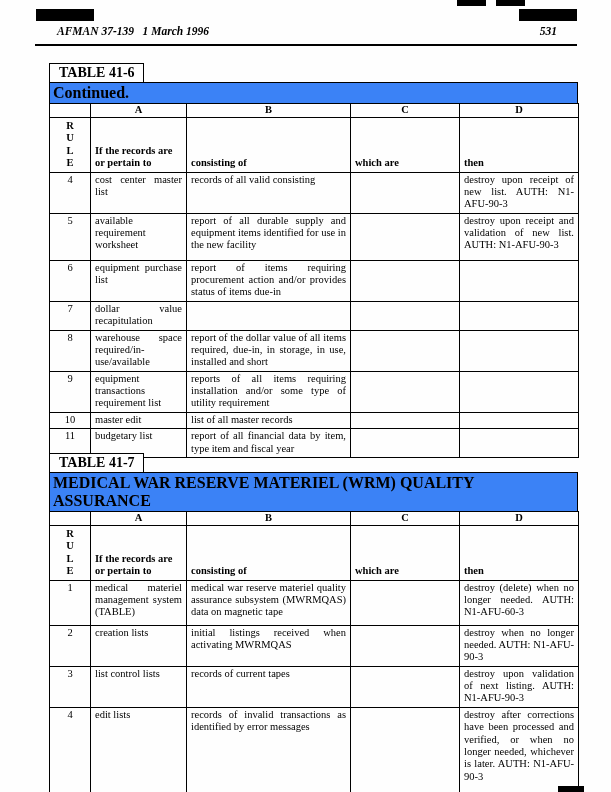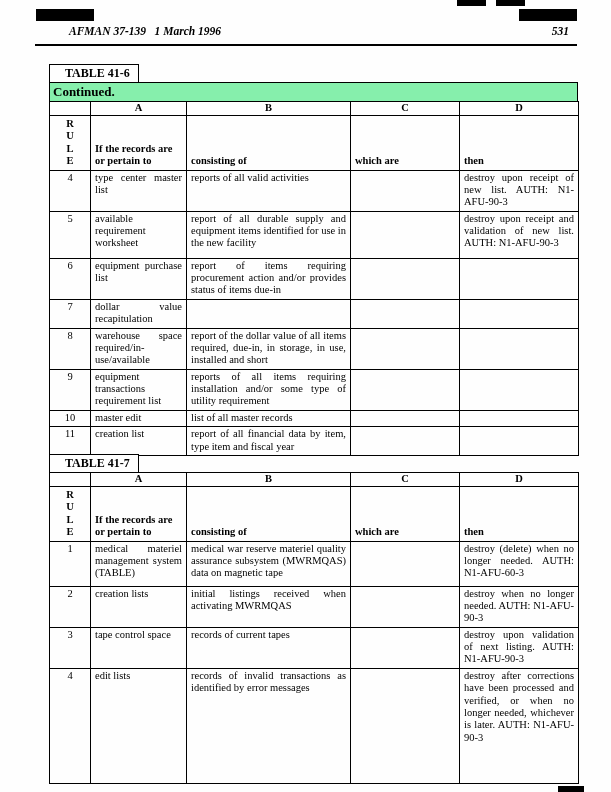"AFMAN 37-139 1 March 1996" .doc-header { margin-left: 12px -> none }
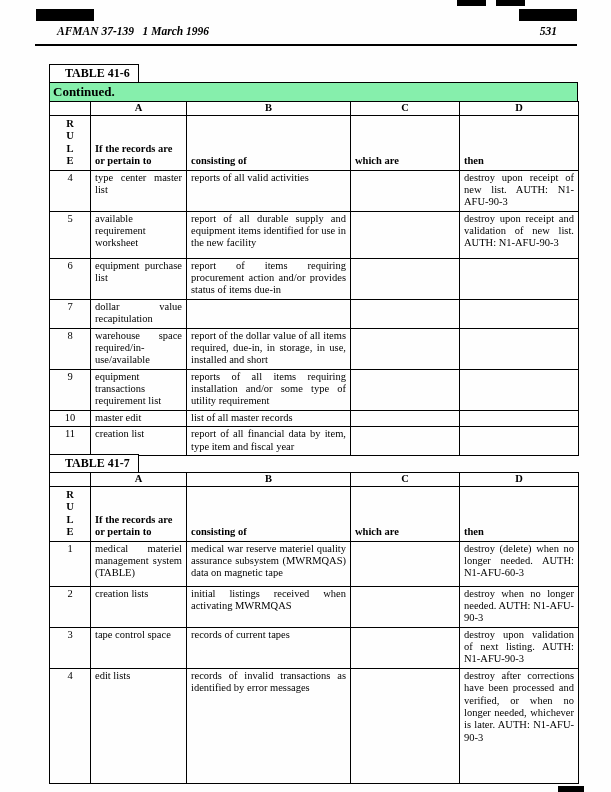"TABLE 41-6" .tbl-label { font-size: 12px -> 14px; padding: 1px 8px 1px 15px -> 1px 8px 1px 9px }
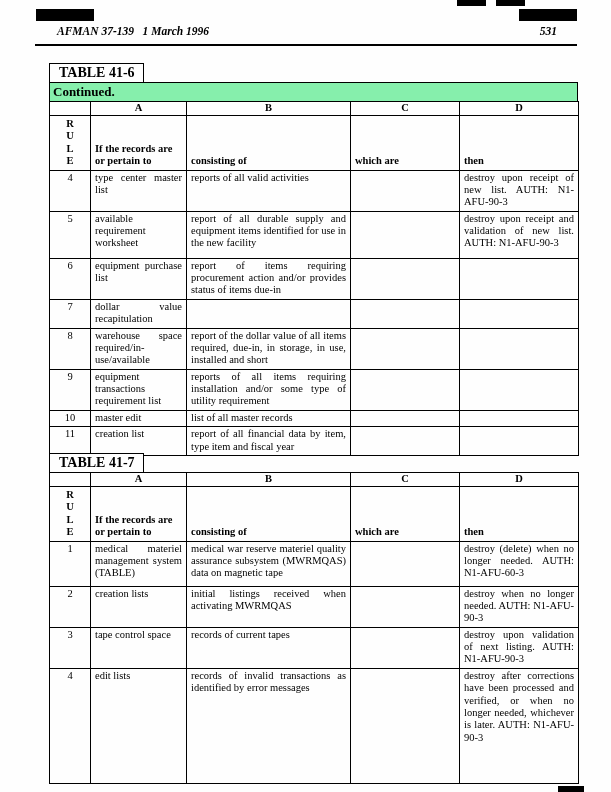"Continued." .tbl-bar { background: #86efac -> #3b82f6; font-size: 13px -> 16px }
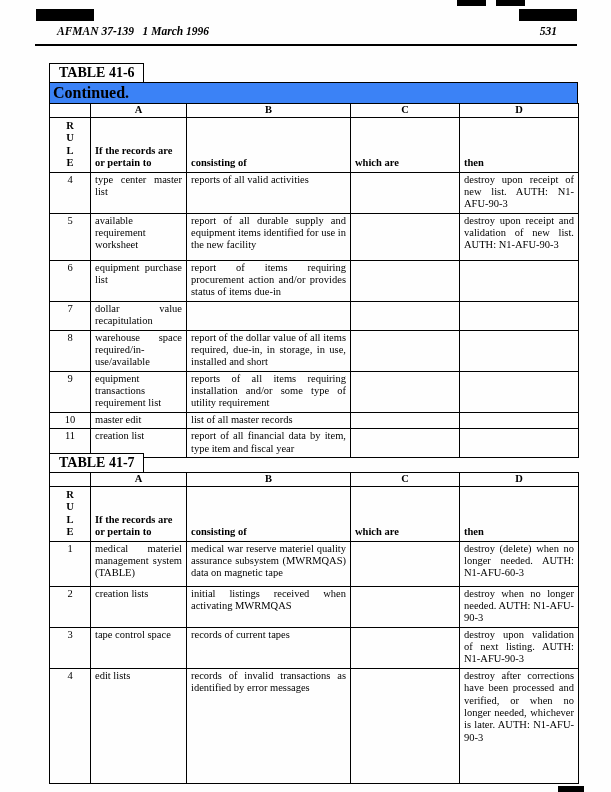"type center master list" td.cell-a { text: type -> cost }
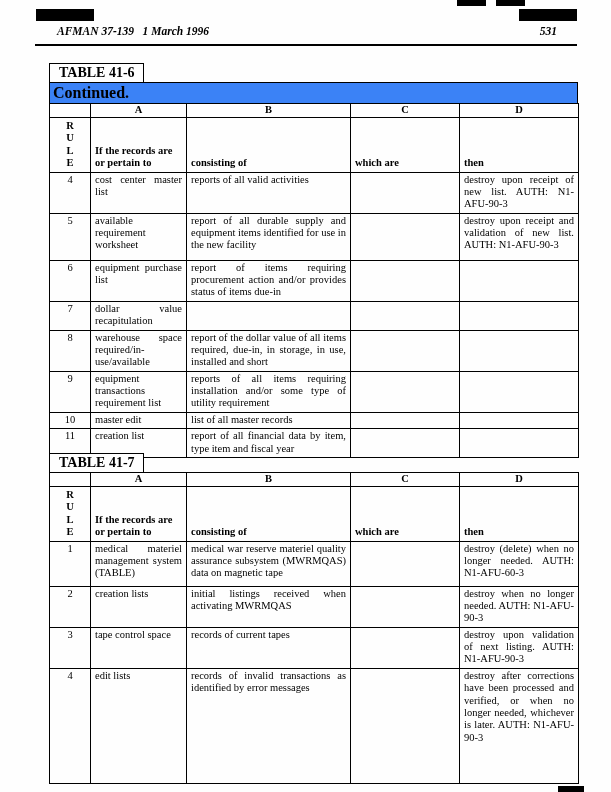"reports of all valid activities" td.cell-b { text: reports of all valid activities -> records of all valid consisting }
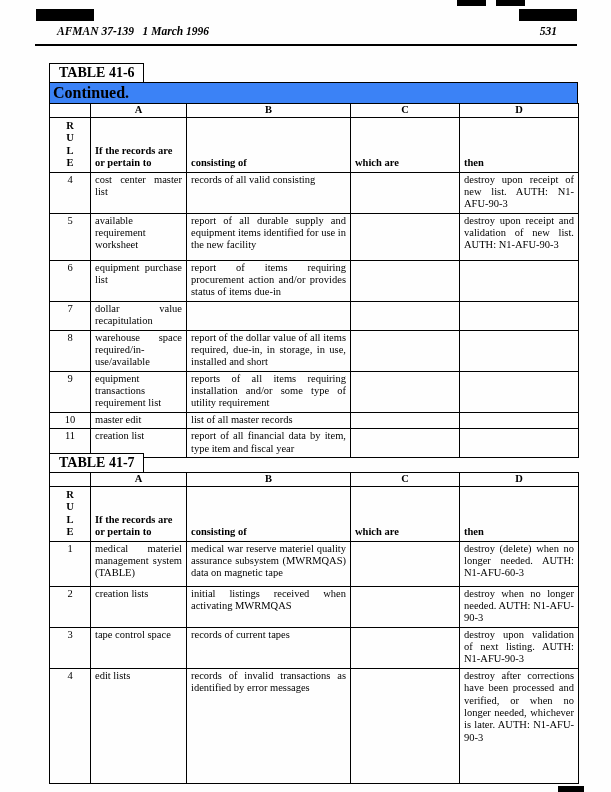"creation list" td.cell-a { text: creation -> budgetary }
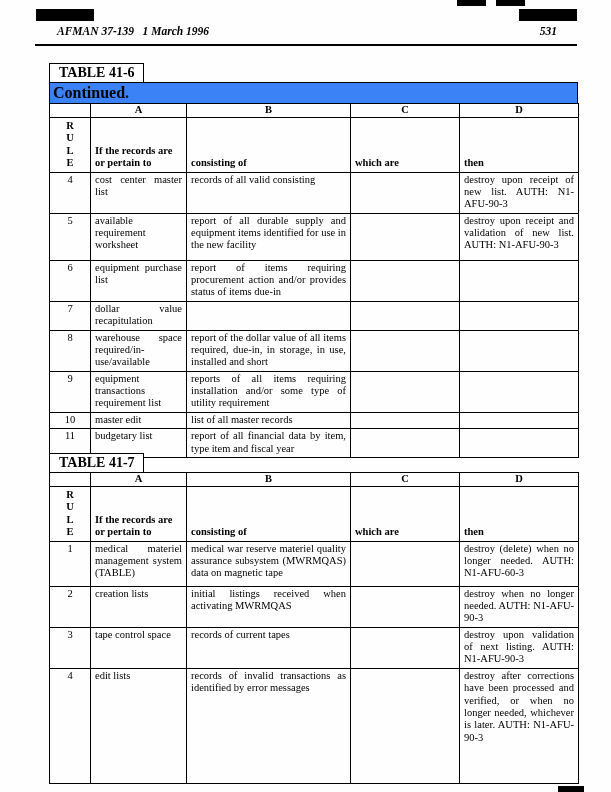"MEDICAL WAR RESERVE MATERIEL (WRM)" div.tbl-bar { html: none -> <div>MEDICAL WAR RESERVE MATERIEL (WRM) QUALITY ASSURANCE</div> }
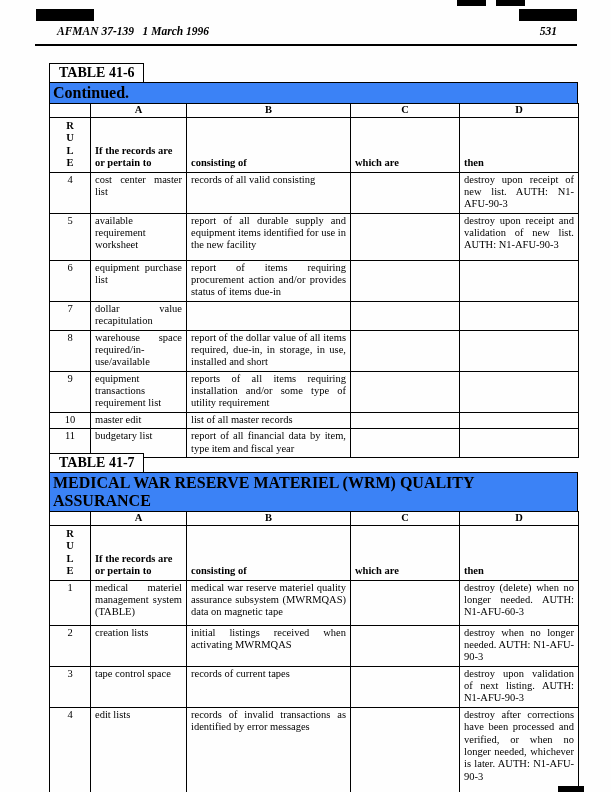"tape control space" td.cell-a { text: tape control space -> list control lists }
